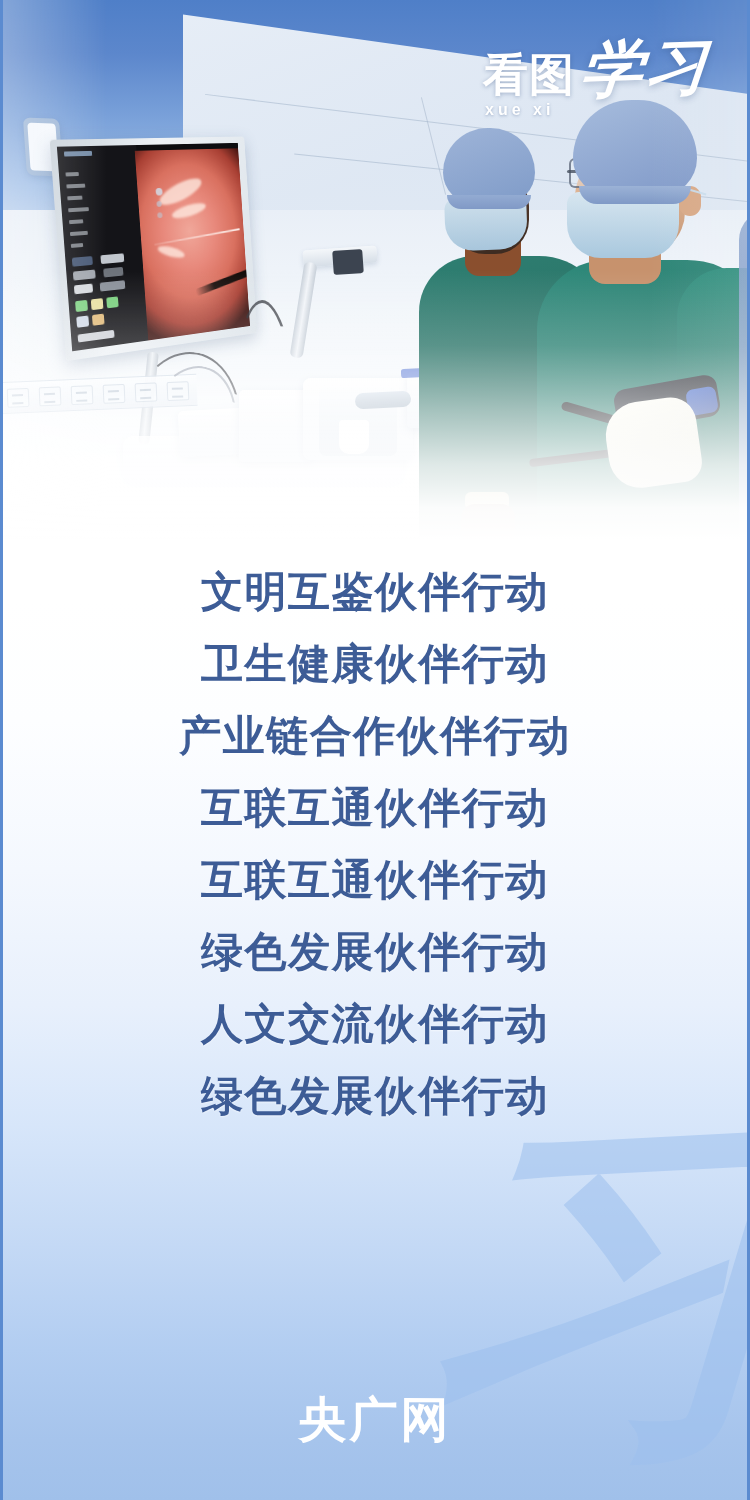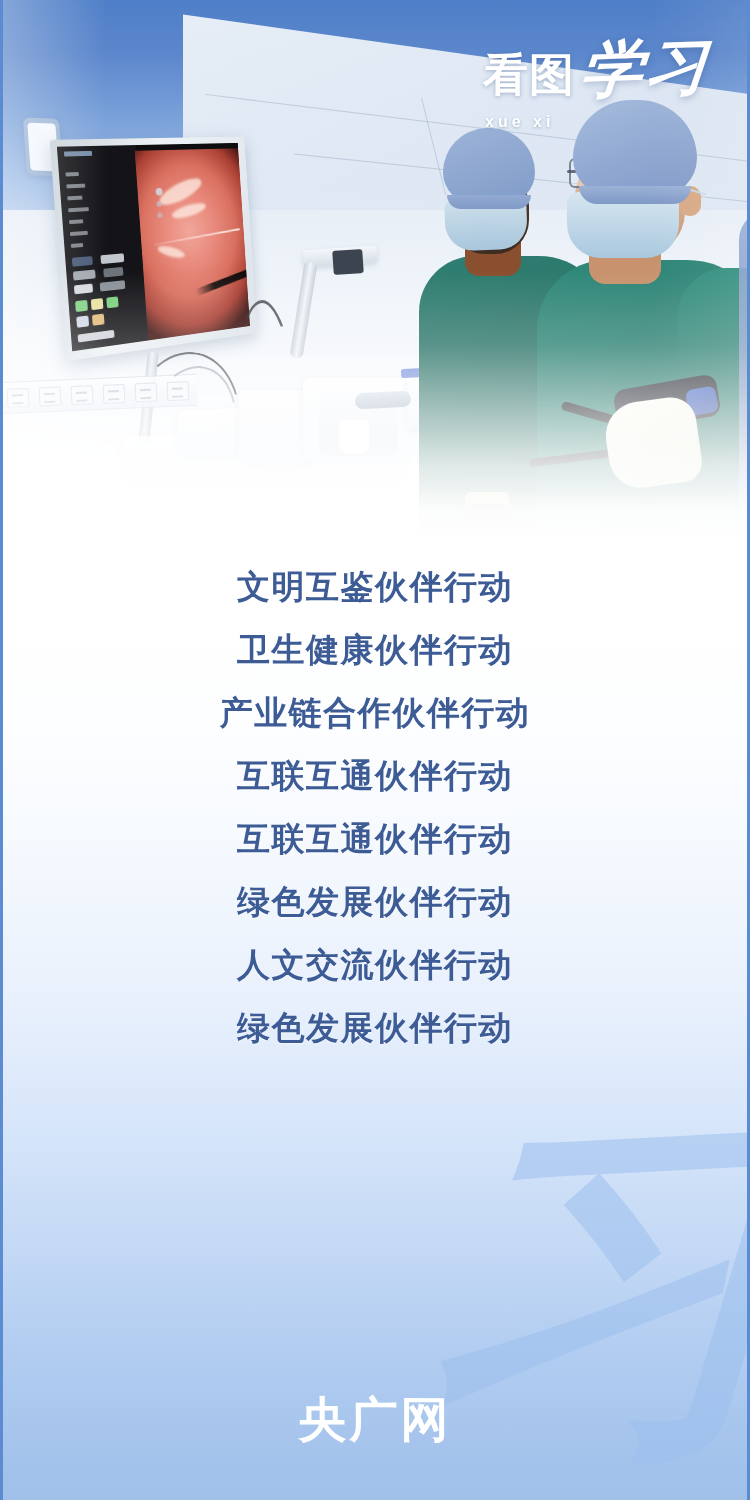"xue xi" .logo-pinyin { margin-top: 16px -> 4px }
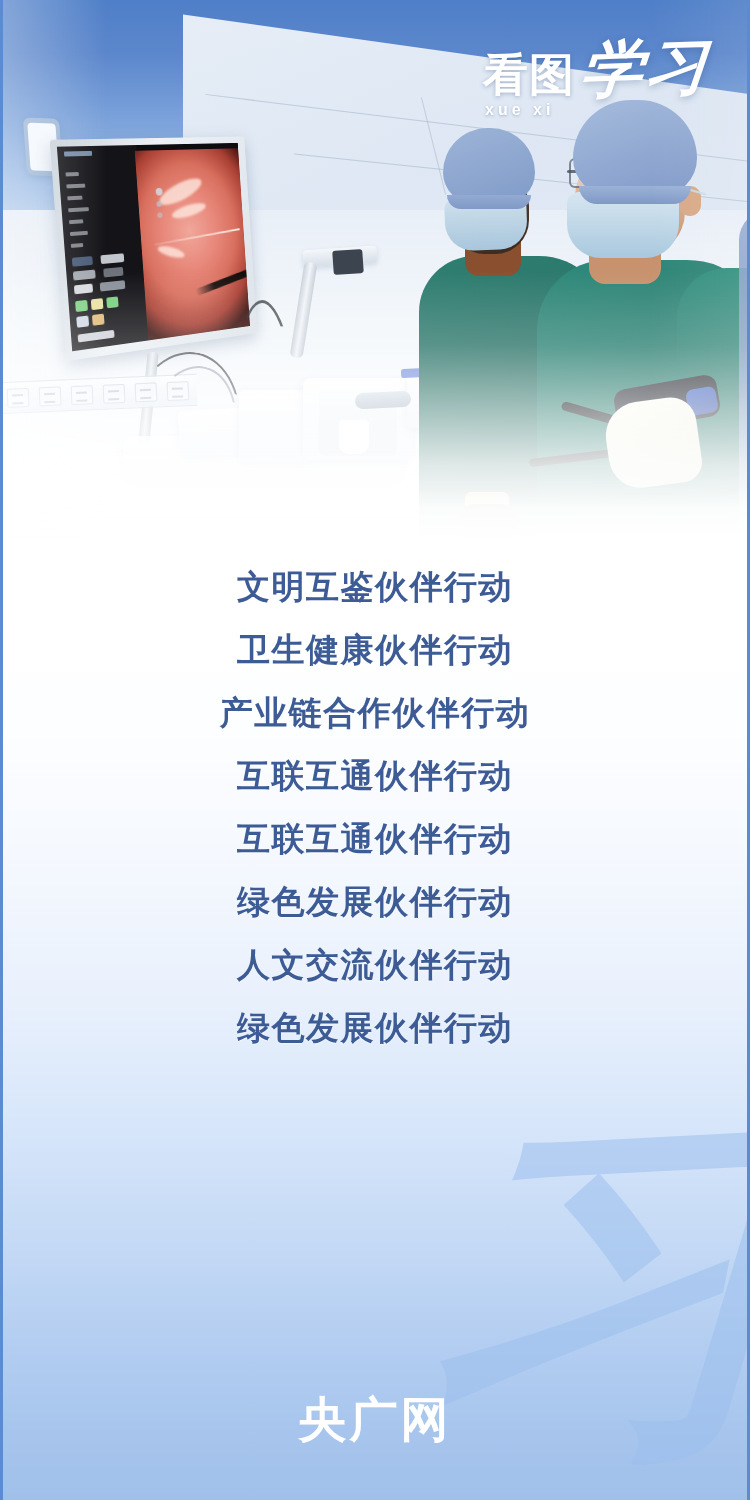"文明互鉴伙伴行动" .action-item { font-size: 33px -> 42px }
